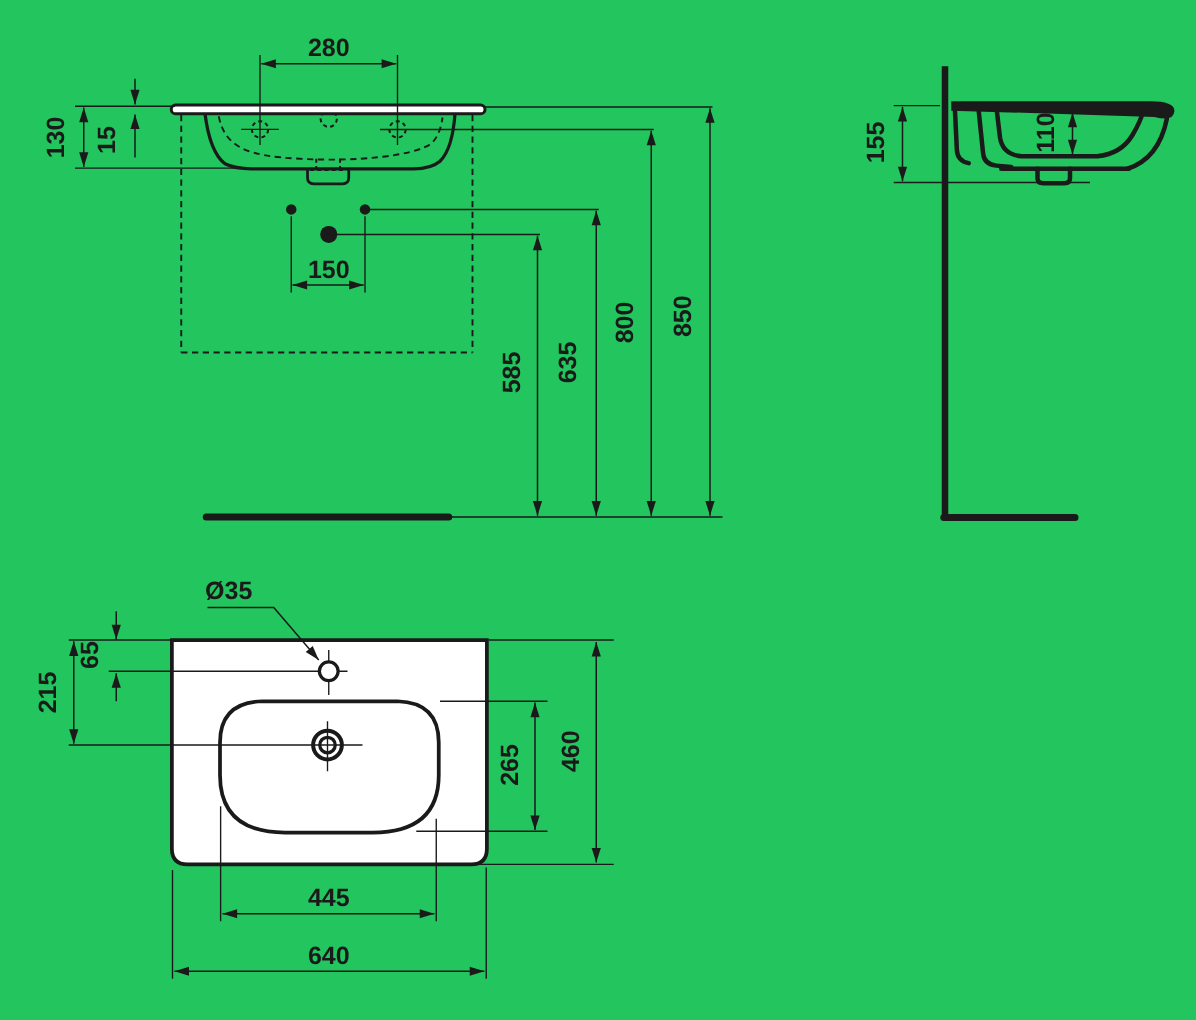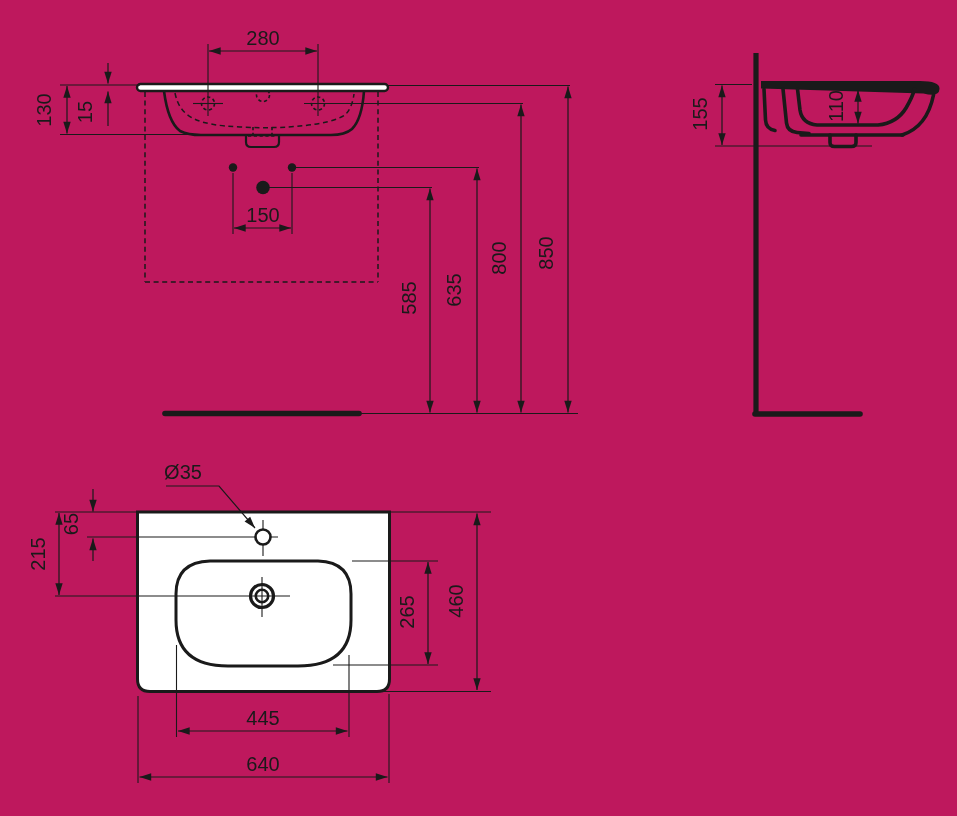"280" #stage { background: #be185d -> #22c55e; font-weight: none -> bold }
